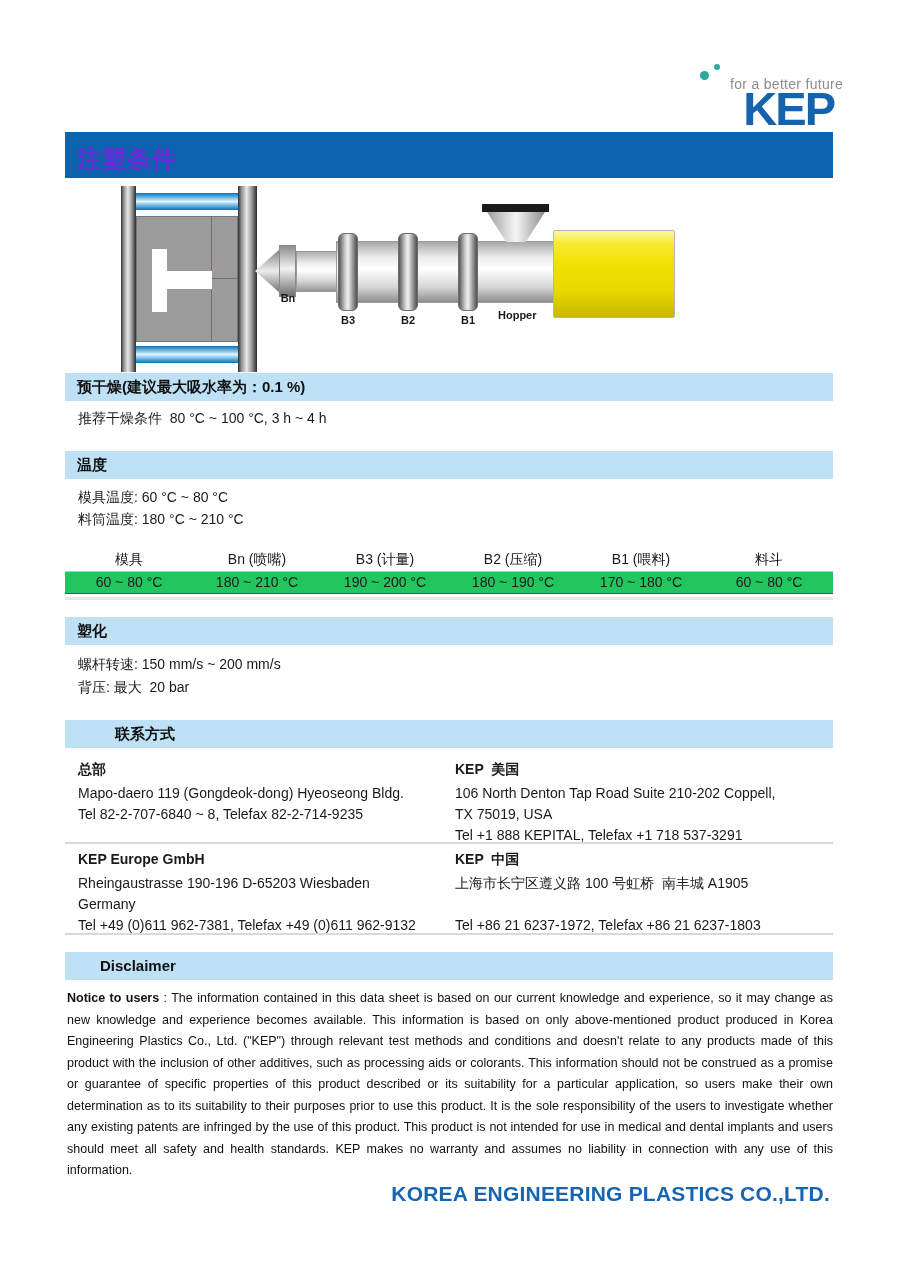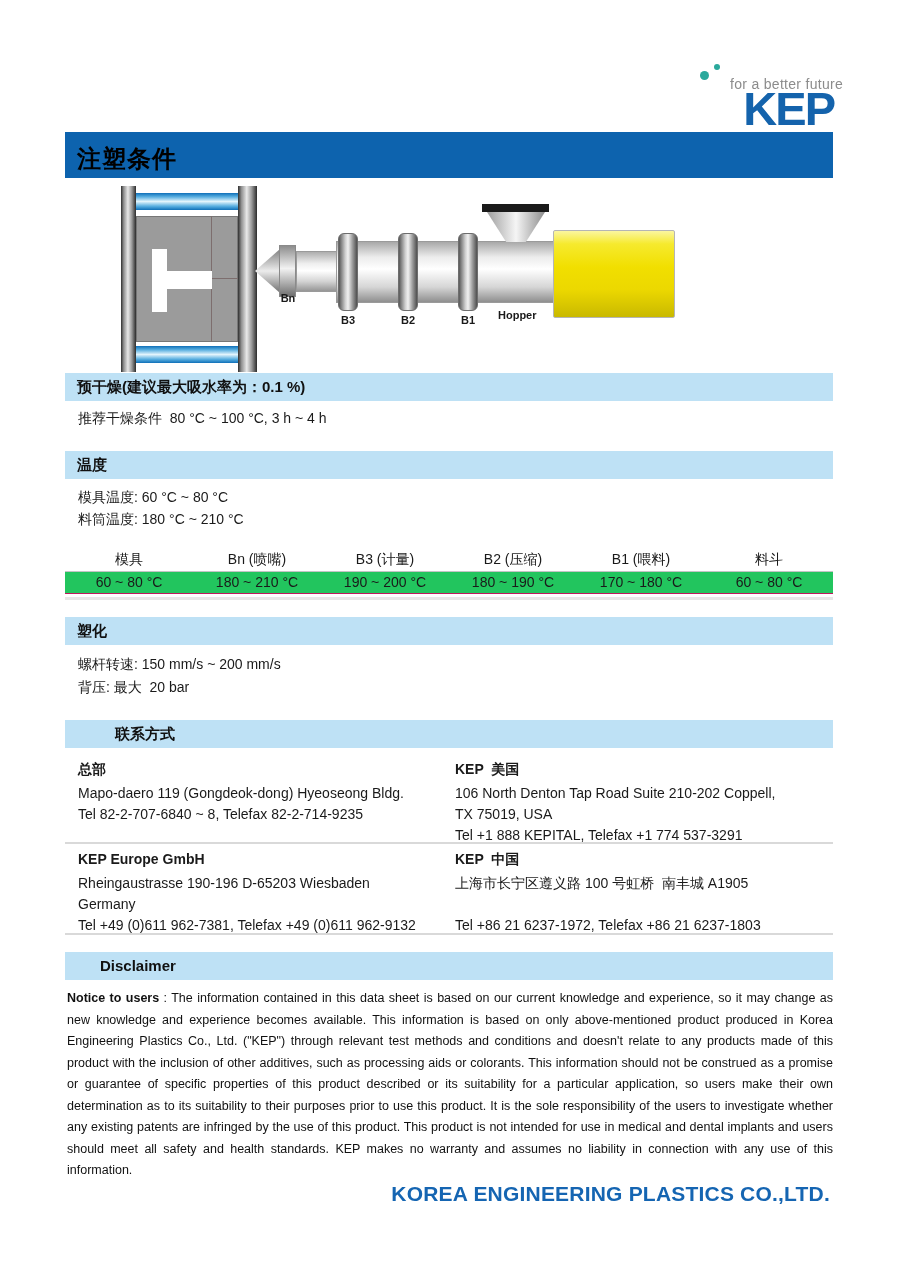"注塑条件" .header-title { color: #000000 -> #6d28d9 }
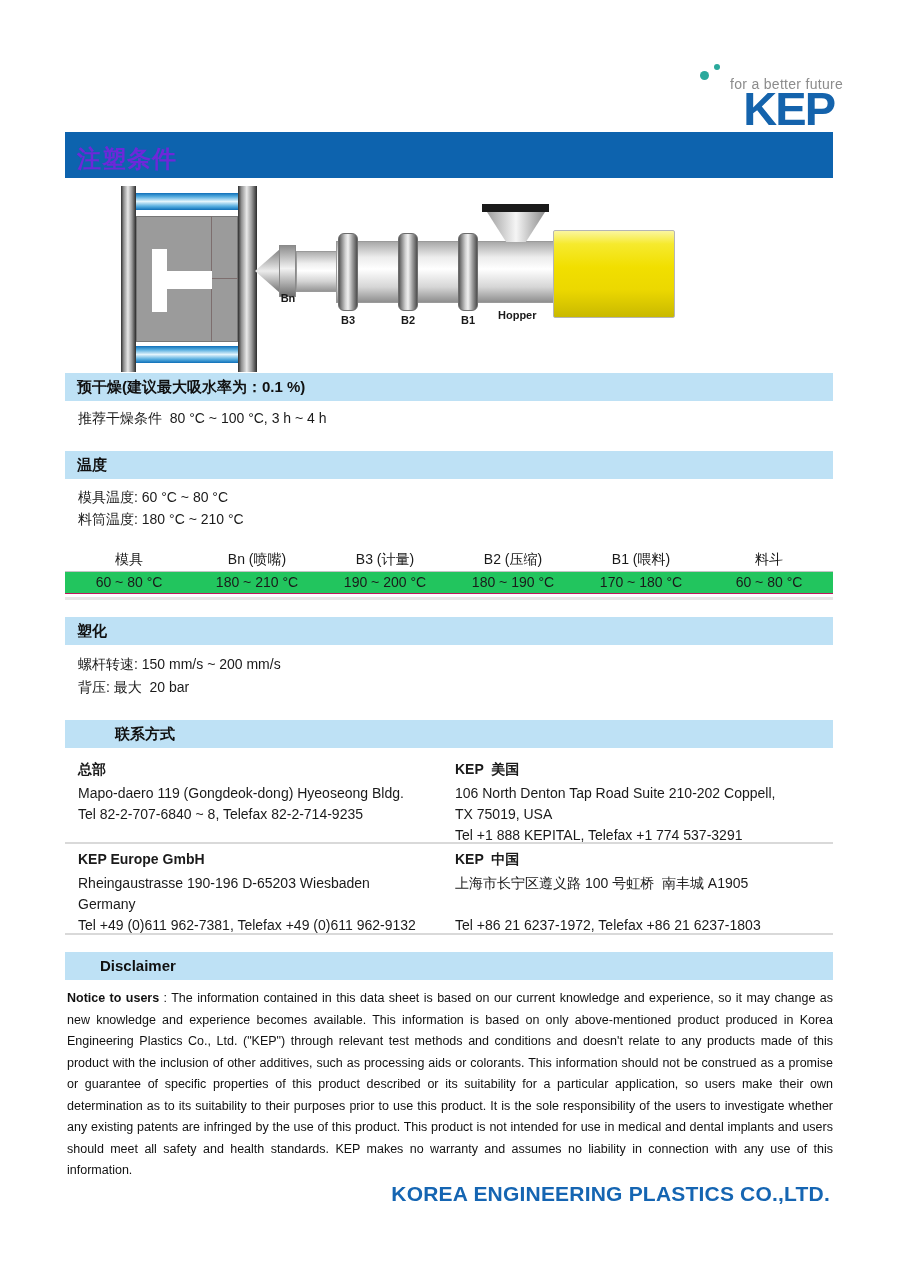"Tel +1 888 KEPITAL, Telefax" div.cline { text: +1 774 537-3291 -> +1 718 537-3291 }
